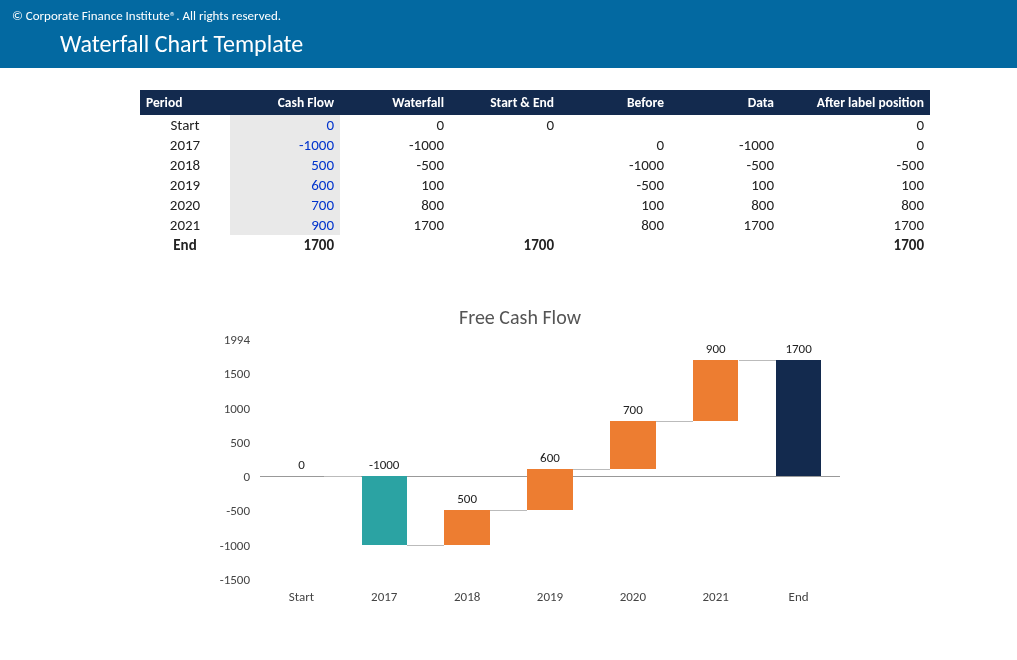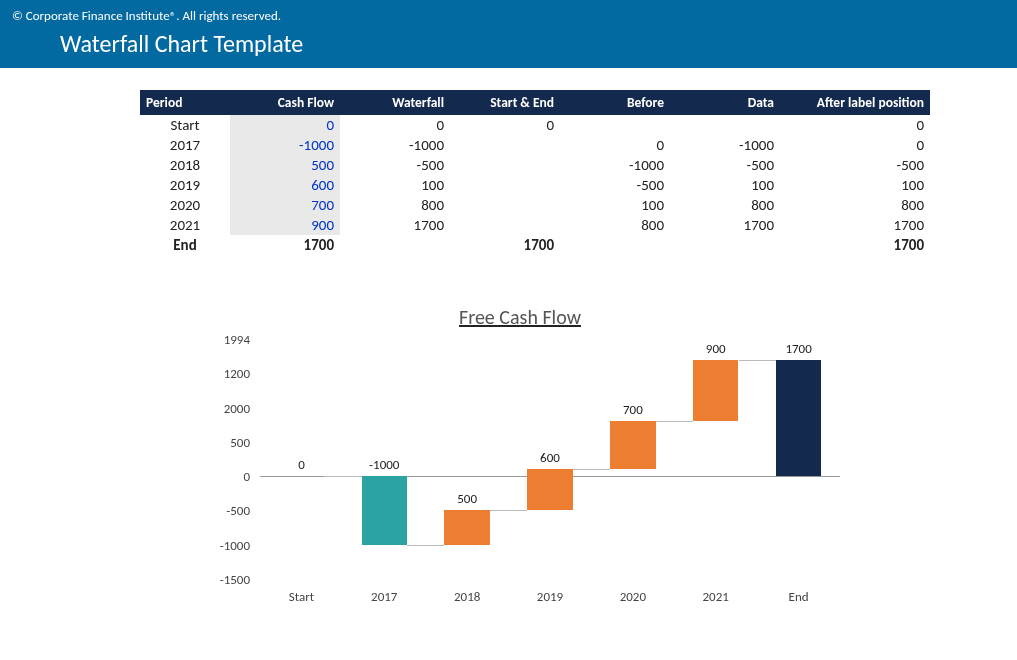"Free Cash Flow" .chart-wrap { text-decoration: underline -> none }
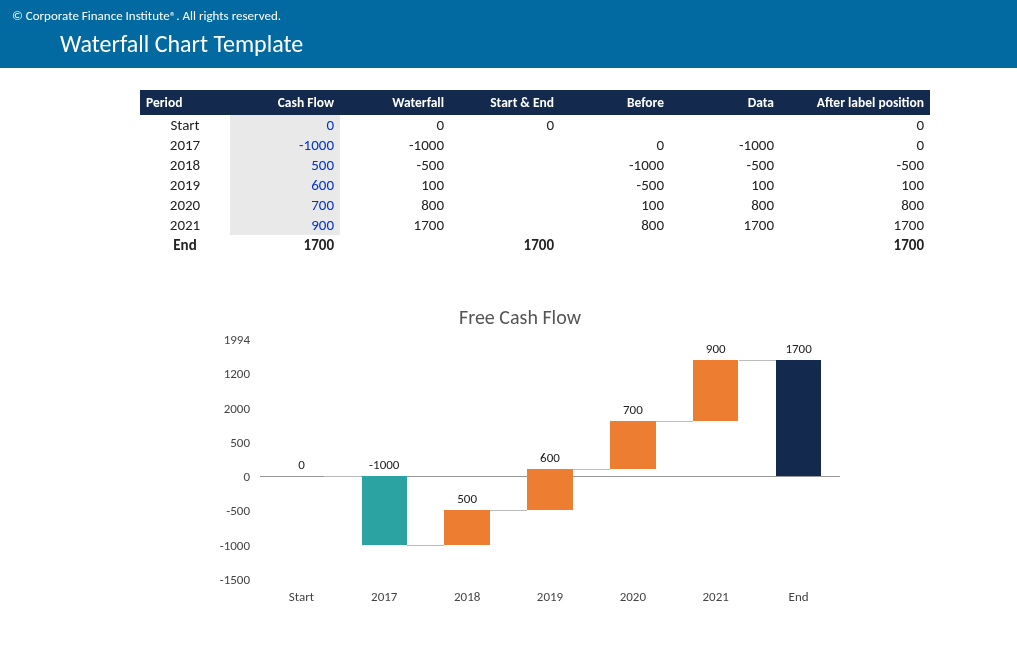"1200" div.ytick { text: 1200 -> 1500 }
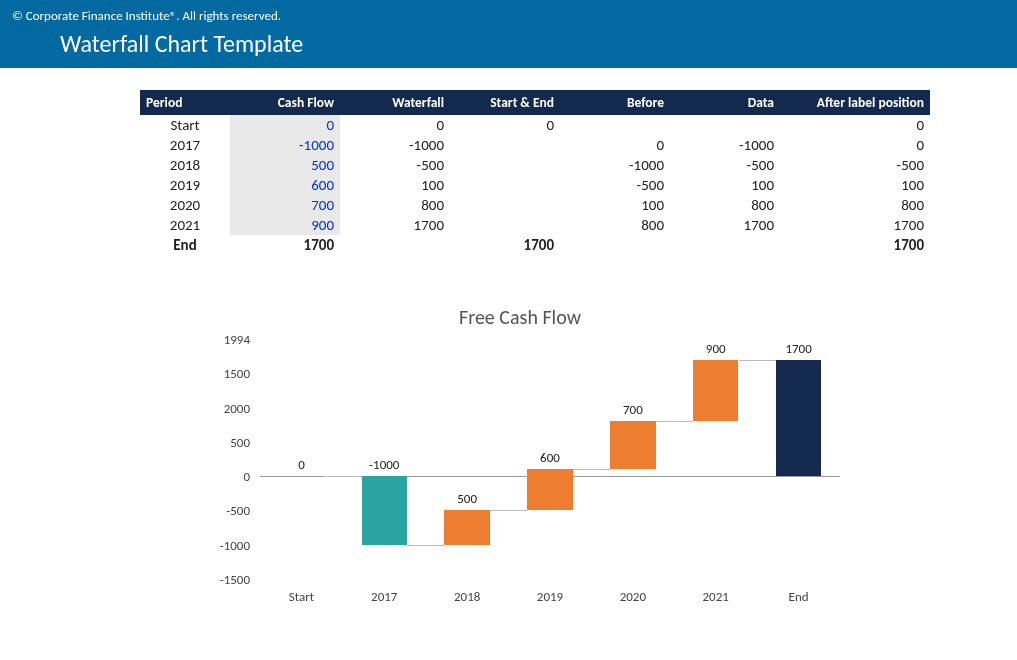"2000" div.ytick { text: 2000 -> 1000 }
